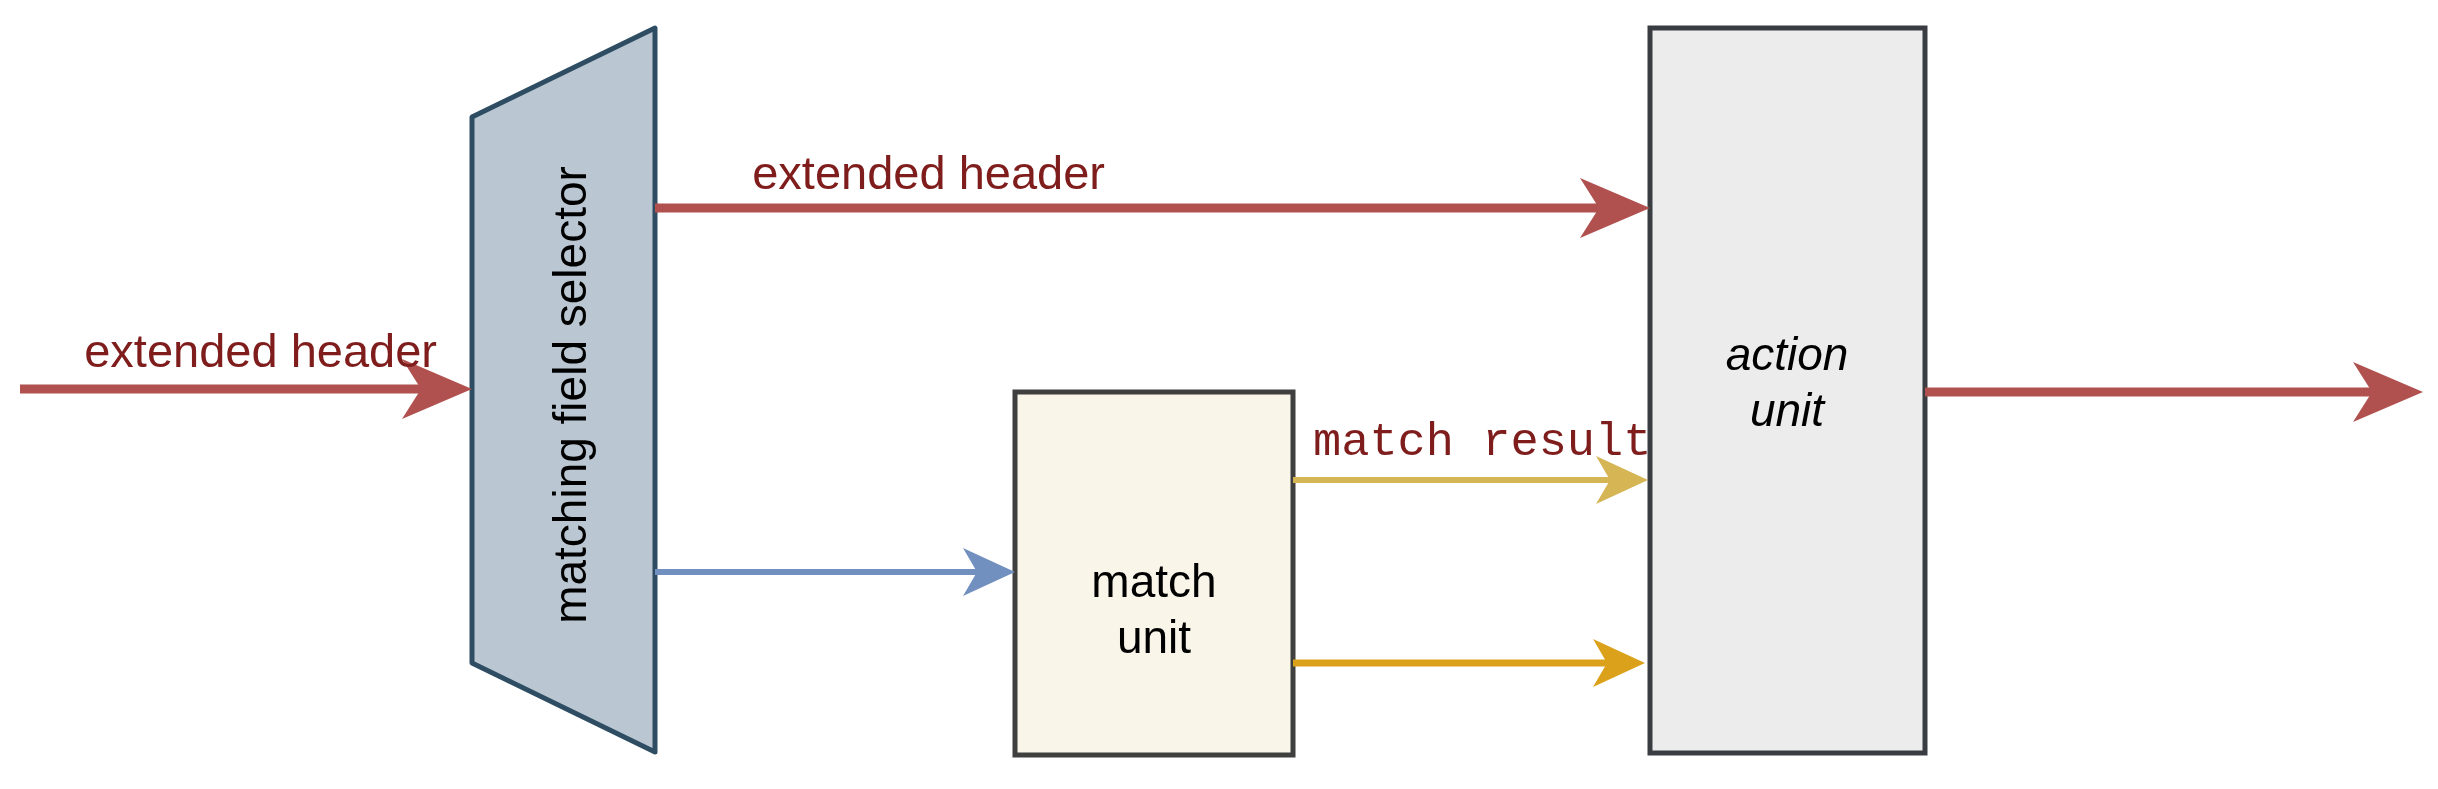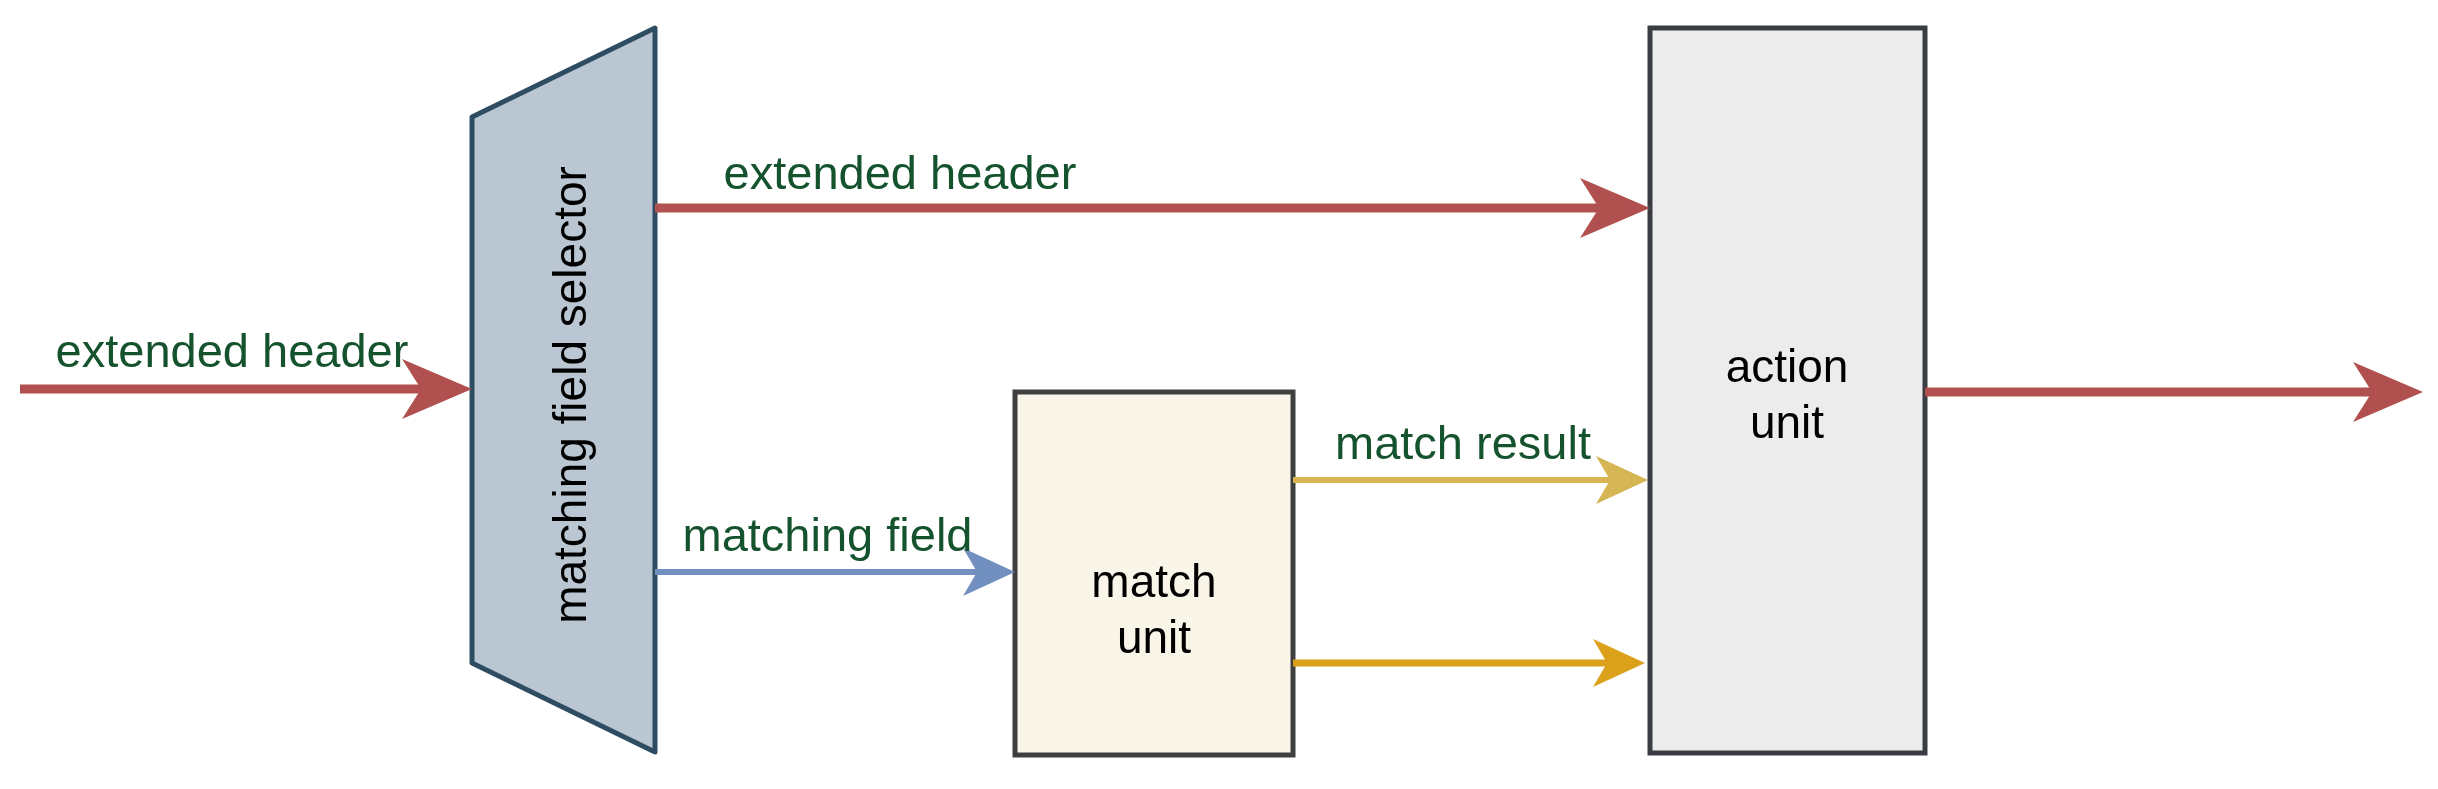"extended header" .edge-label { color: #14532d -> #7f1d1d; text-align: center -> right }
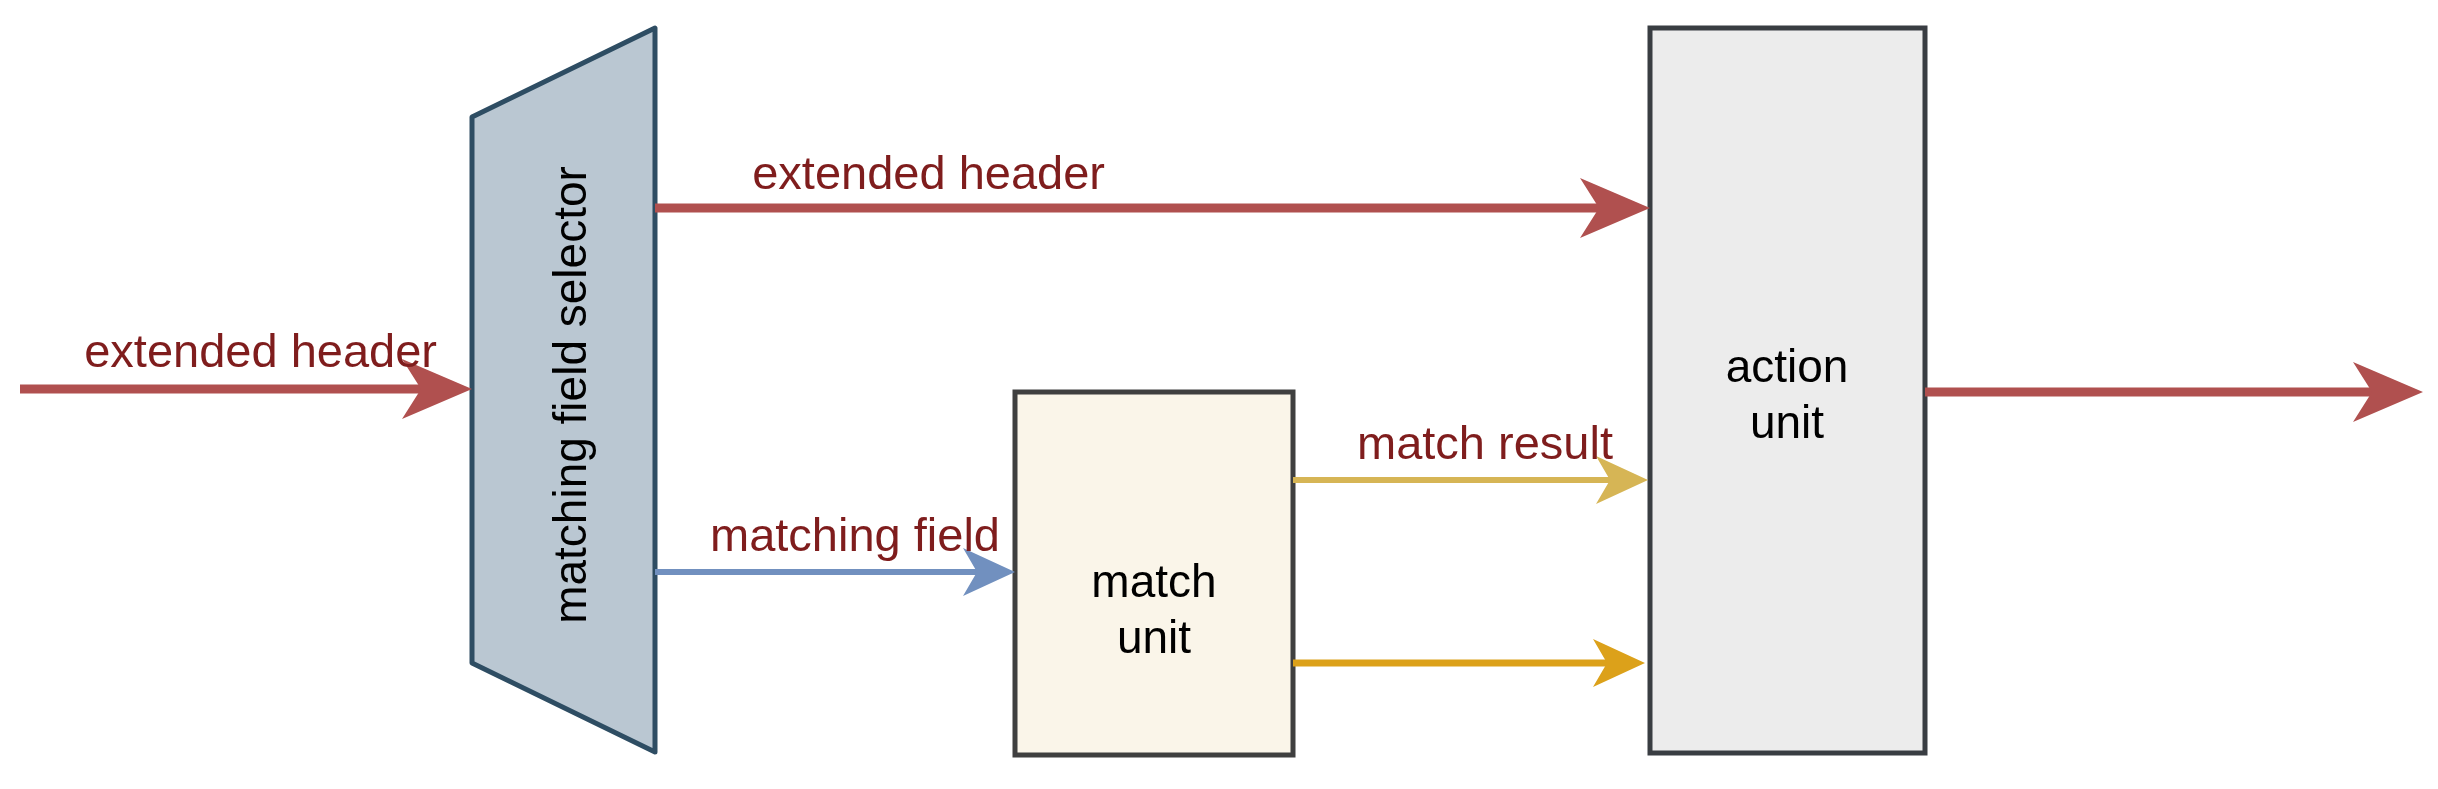"action" div.node-label { font-style: none -> italic; top: 394px -> 382px }
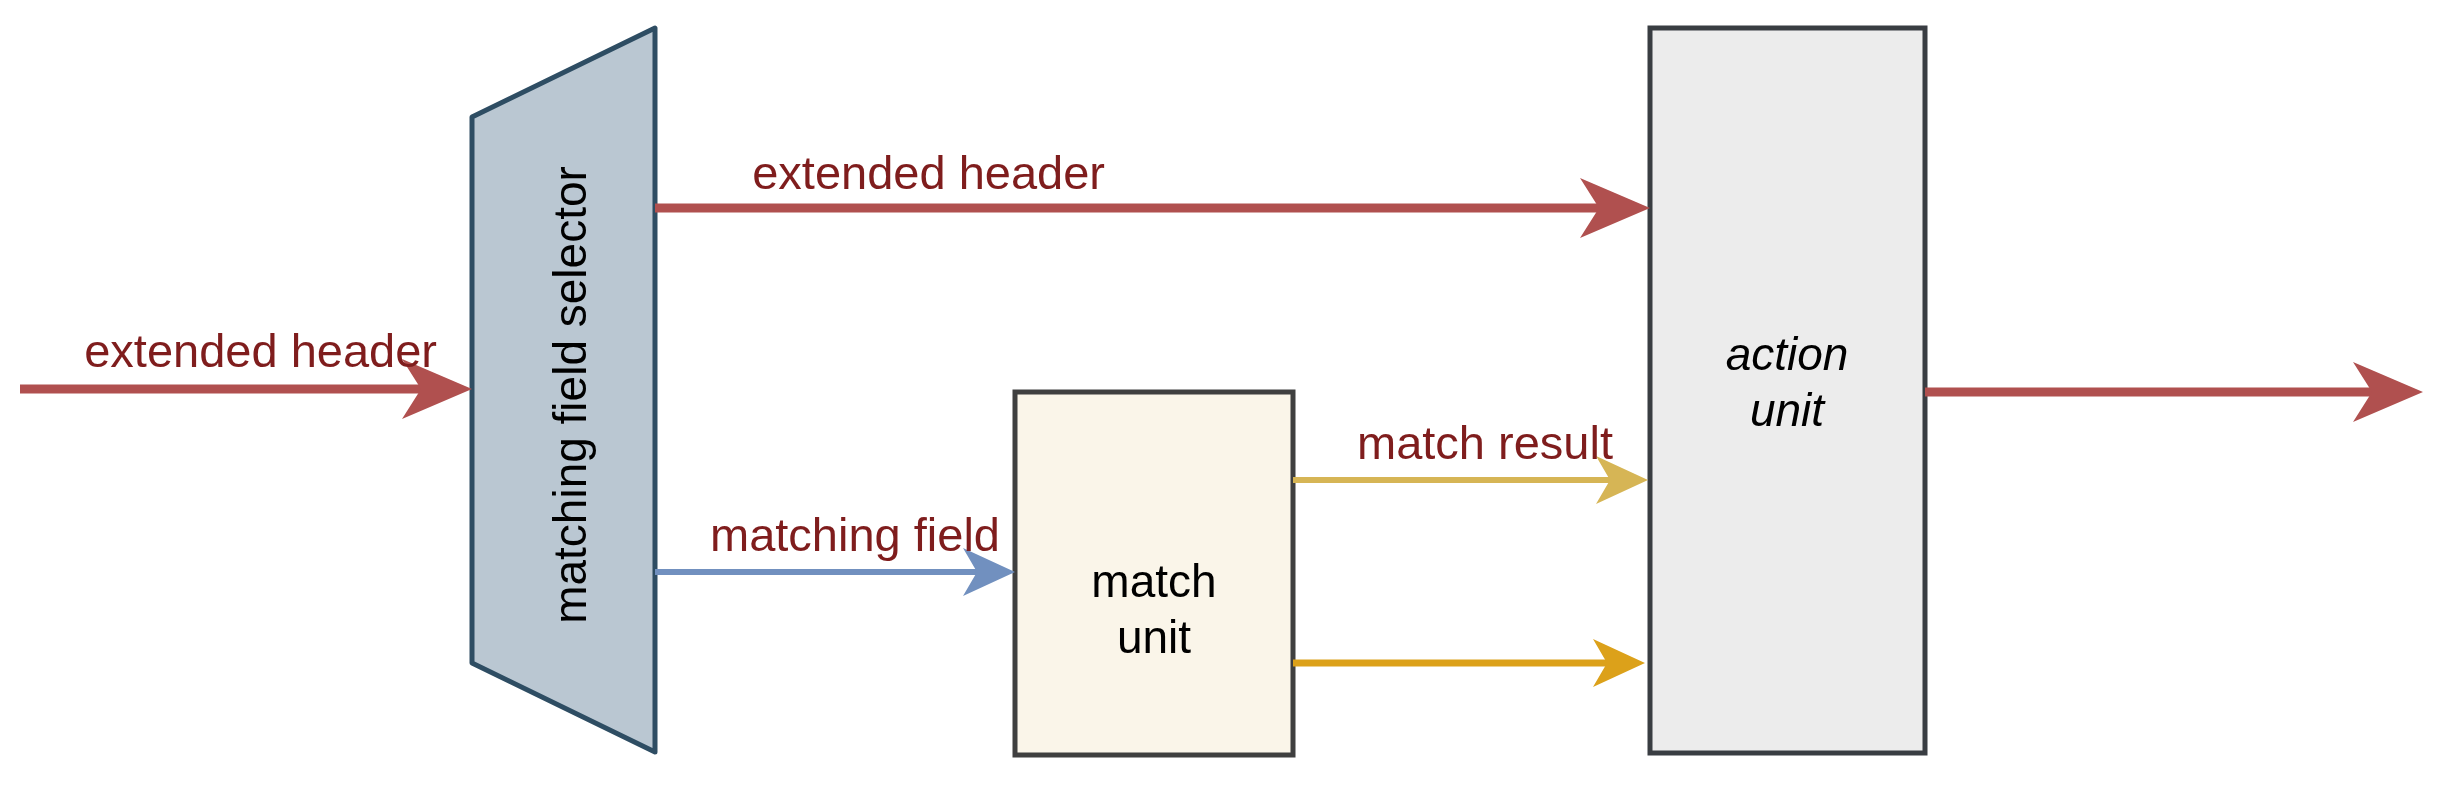"match result" div.edge-label { font-family: none -> Liberation Mono, monospace }
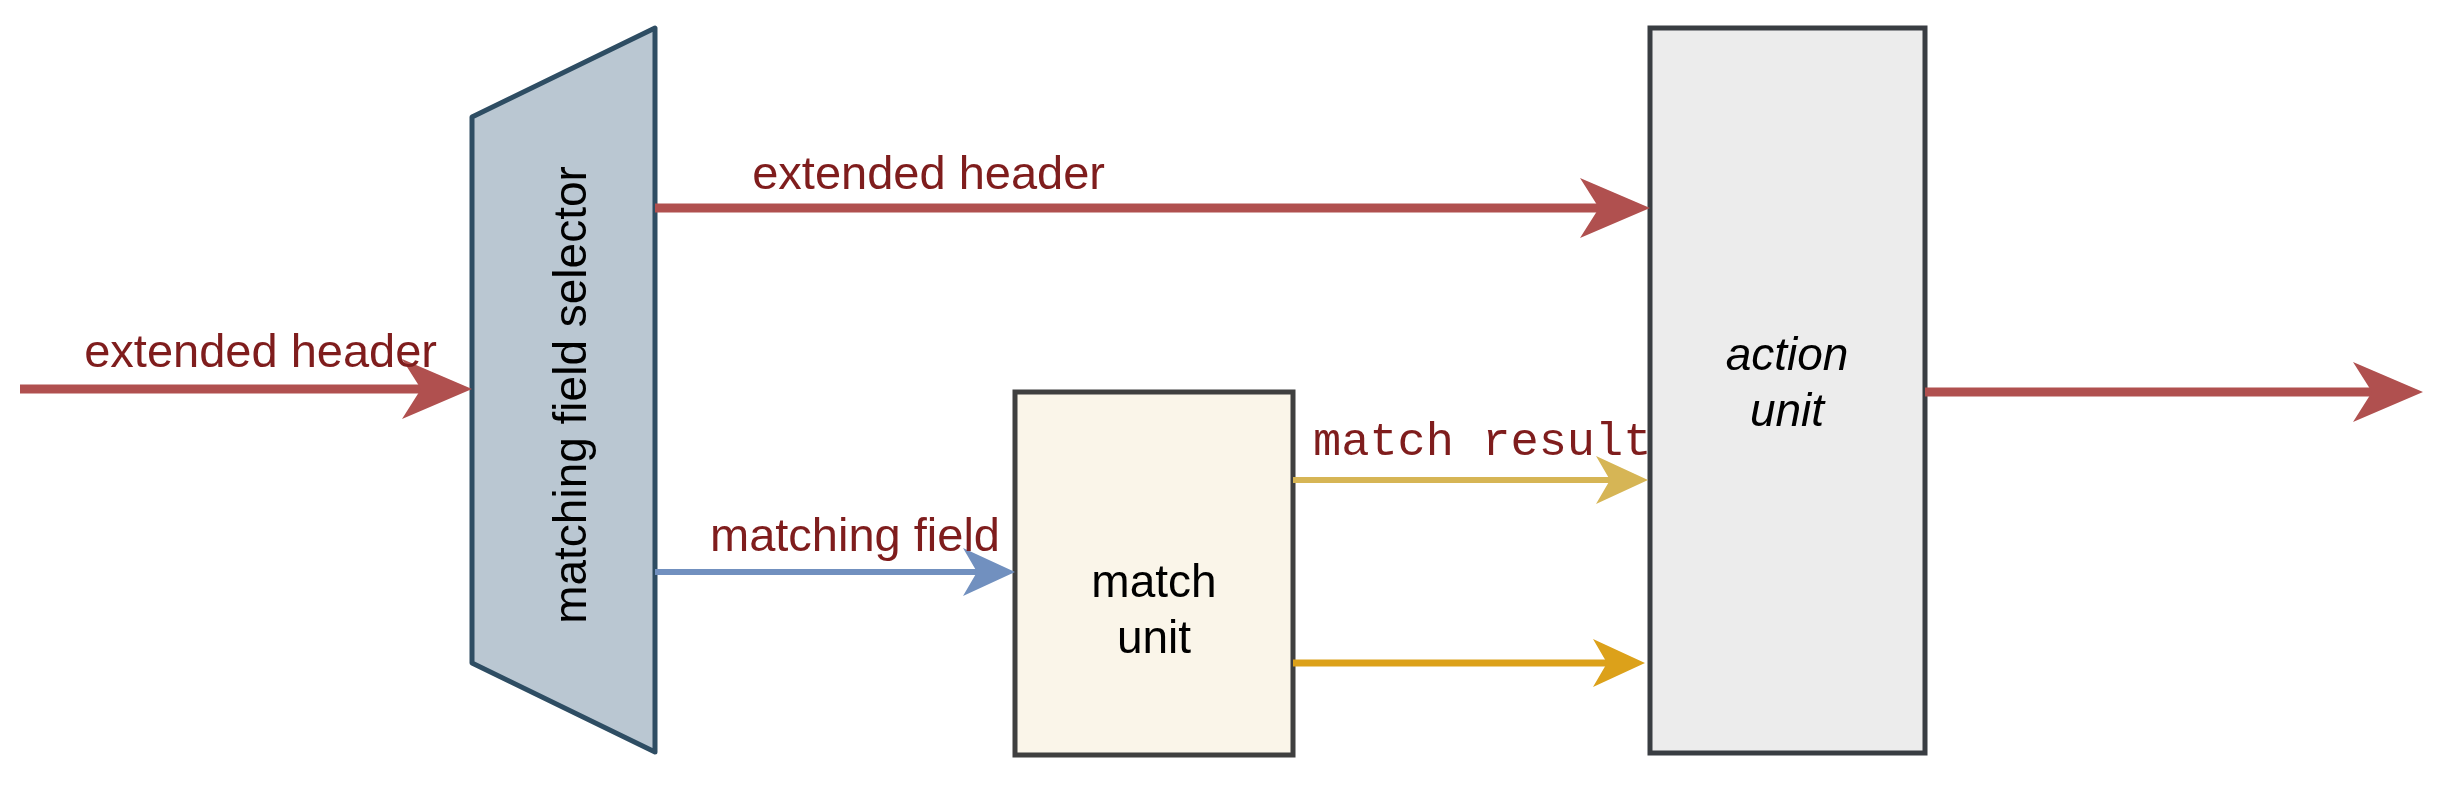"matching field" div.edge-label { html: <div>matching field</div> -> none }
